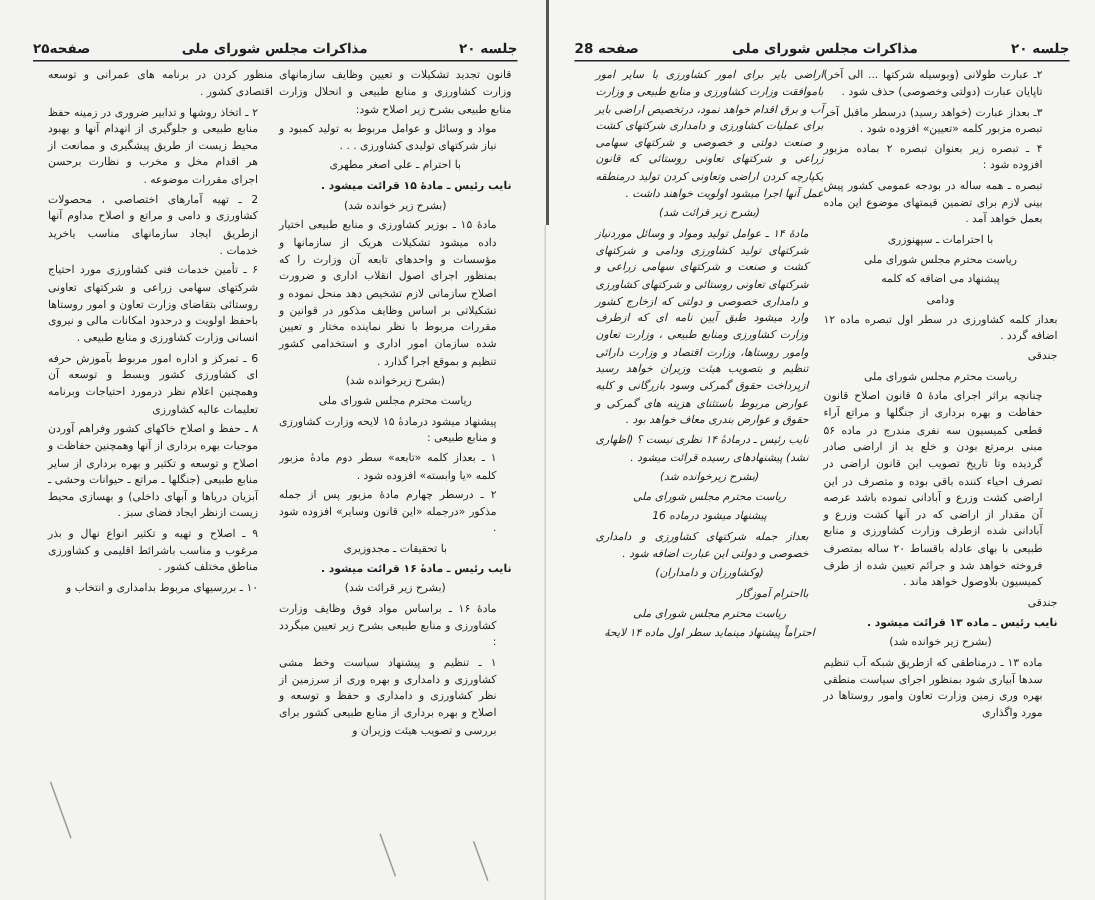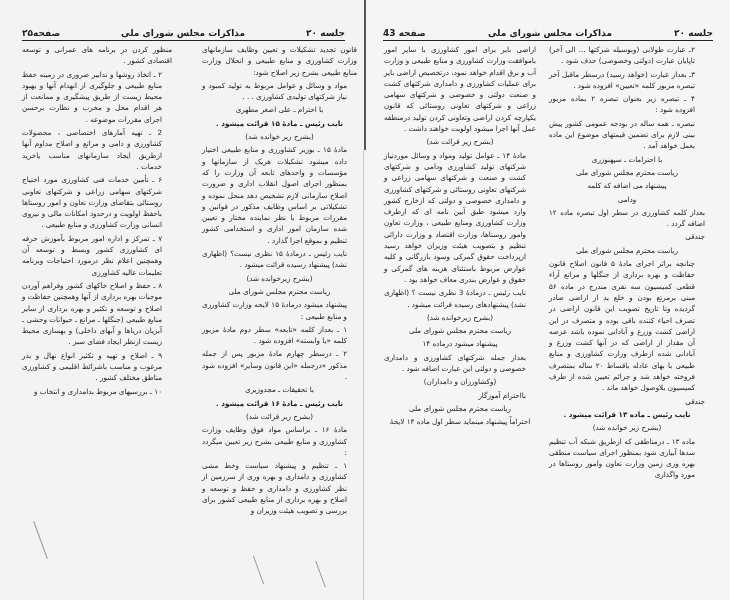"صفحه 43" span { text: 43 -> 28 }
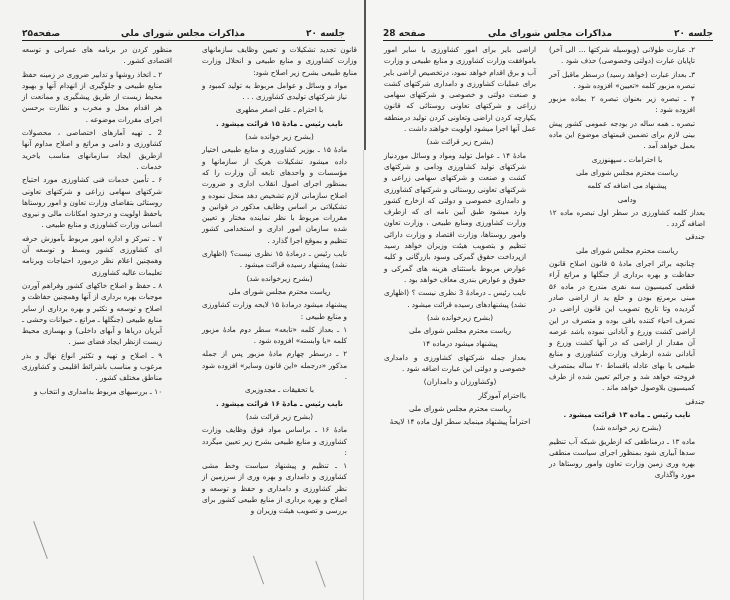"منظور کردن در برنامه های" .c-ll { left: 22px -> 32px }
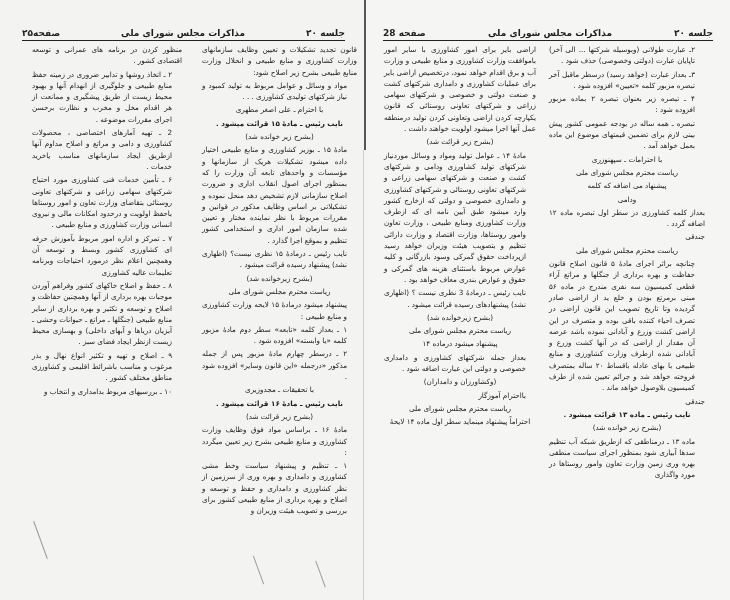"قانون تجدید تشکیلات و تعیین" .c-lr { left: 202px -> 186px }
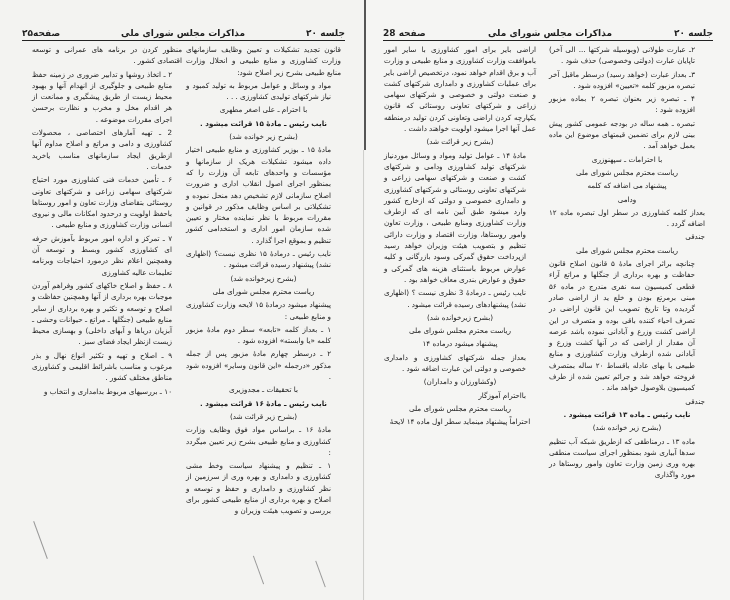"اراضی بایر برای امور کشاورزی" .c-rl { font-style: none -> italic; left: 19px -> 32px }
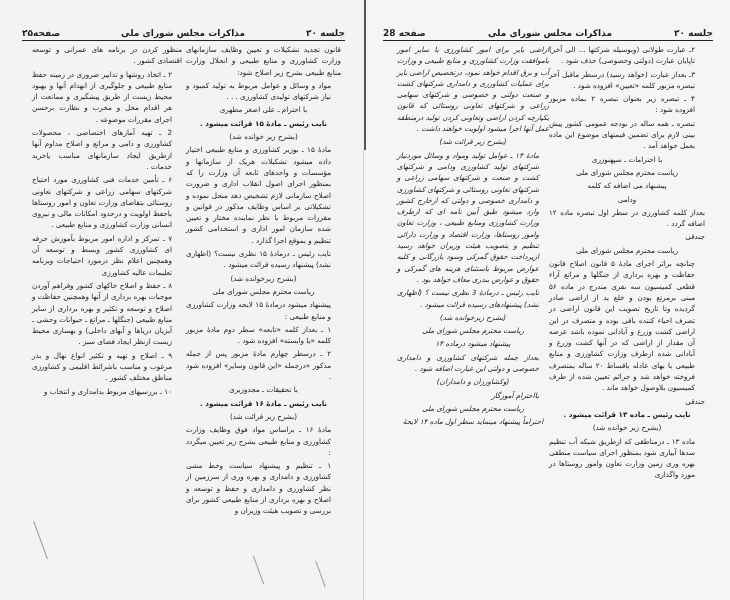"نایب رئیس ـ مادهٔ ۱۵" .bold { text-align: none -> right }
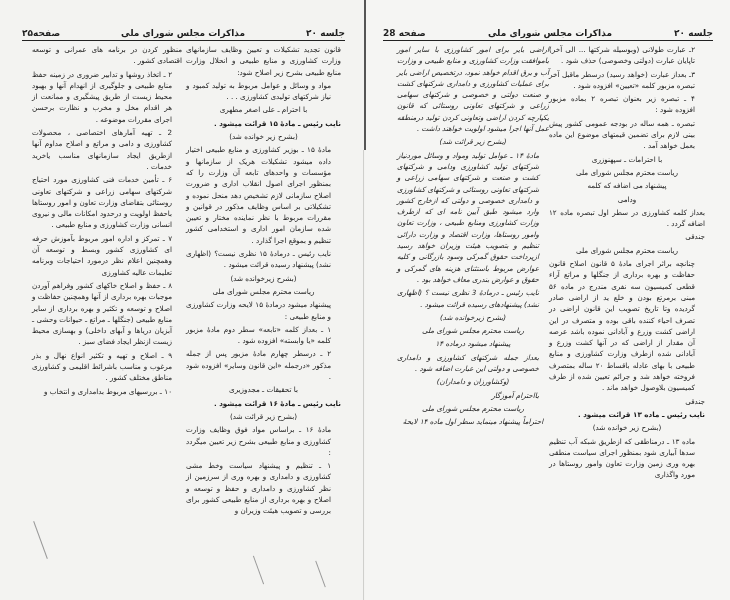"۷ ـ تمرکز و اداره" p.indent { text: ۷ -> 6 }
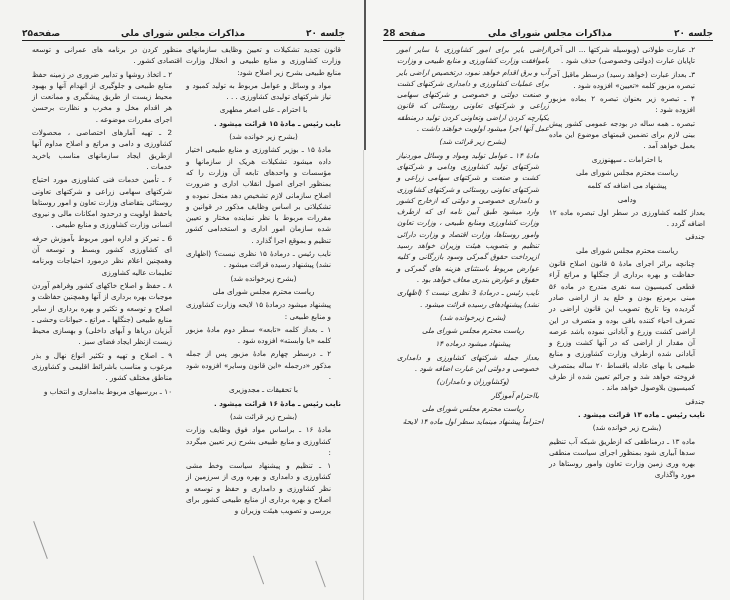"نایب رئیس ـ درمادهٔ ۱۵" p.indent { html: <p>نایب رئیس ـ درمادهٔ ۱۵ نظری نیست؟ (اظهاری نشد) پیشنهاد رسیده قرائت میشود .</p> -> none }
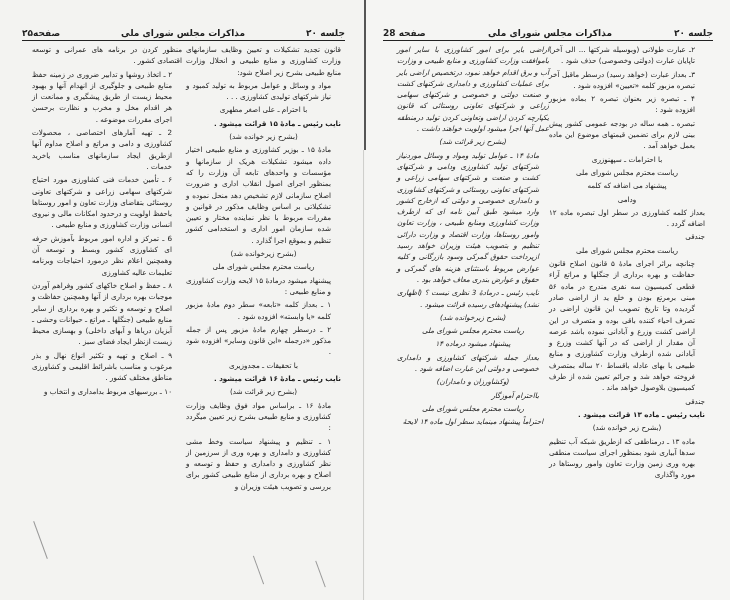"نایب رئیس ـ درمادهٔ 3" p.indent { text: 3 -> ۱۴ }
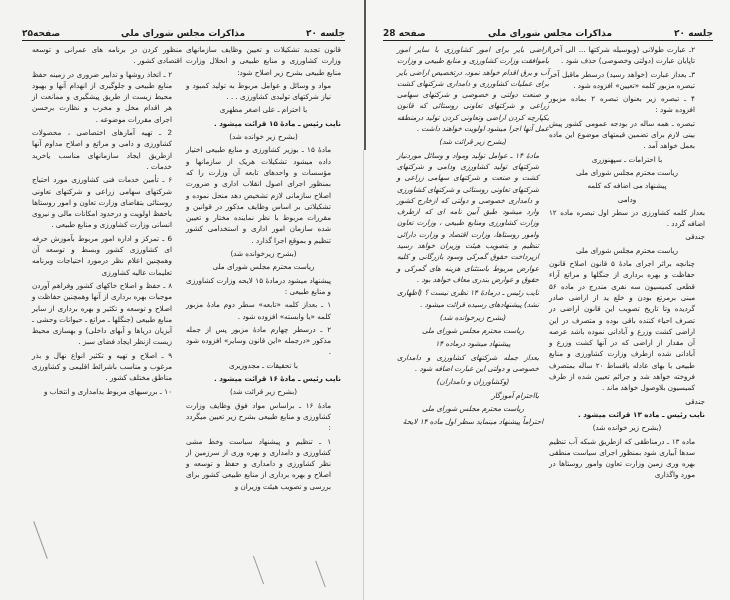"پیشنهاد میشود درماده ۱۴" p.center { text: ۱۴ -> 16 }
